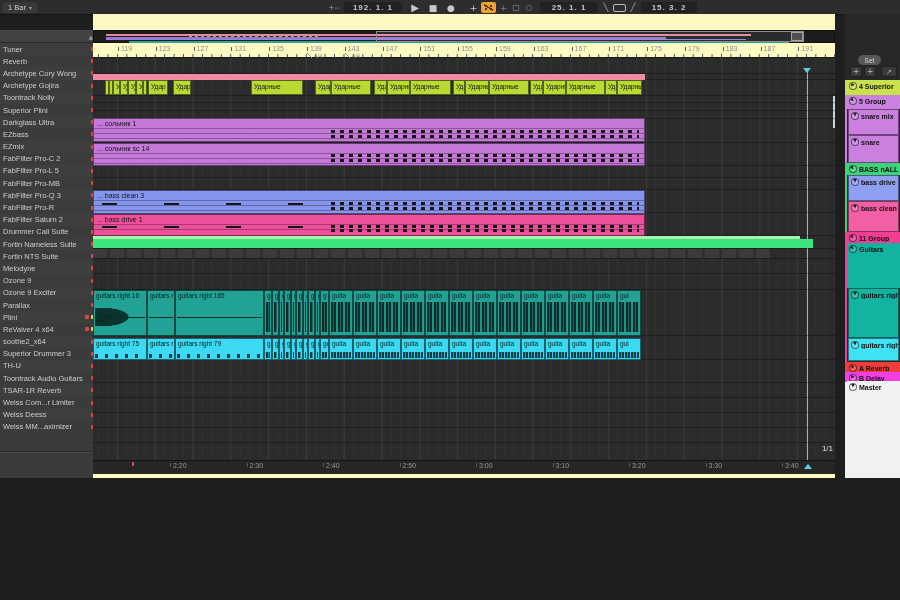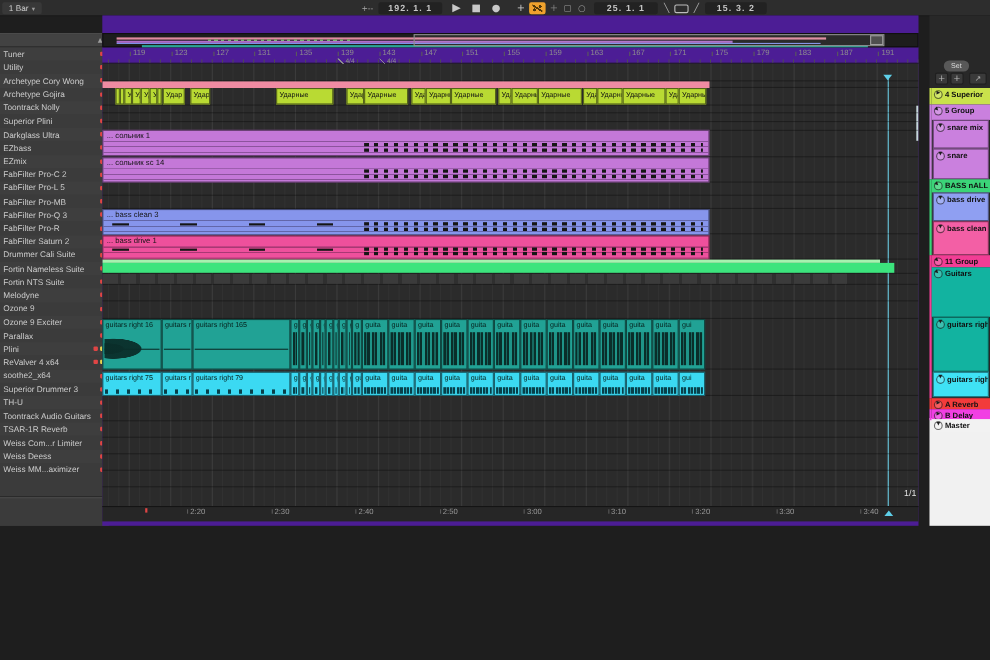"Utility" div.b-label { text: Utility -> Reverb }
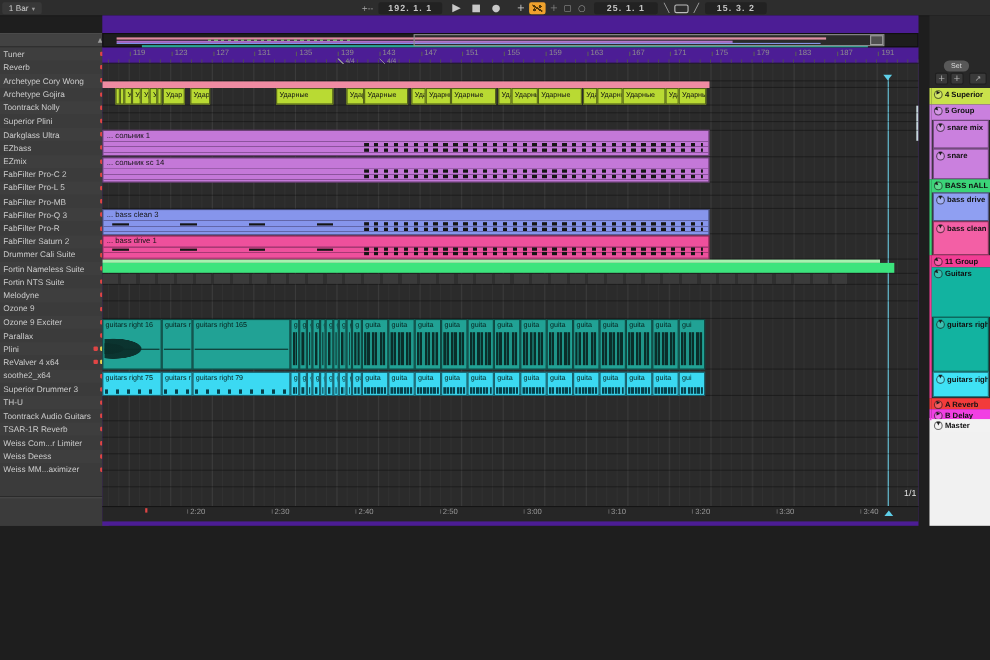"1/1" .arrange { background: #4c1d95 -> #fef9c3 }
